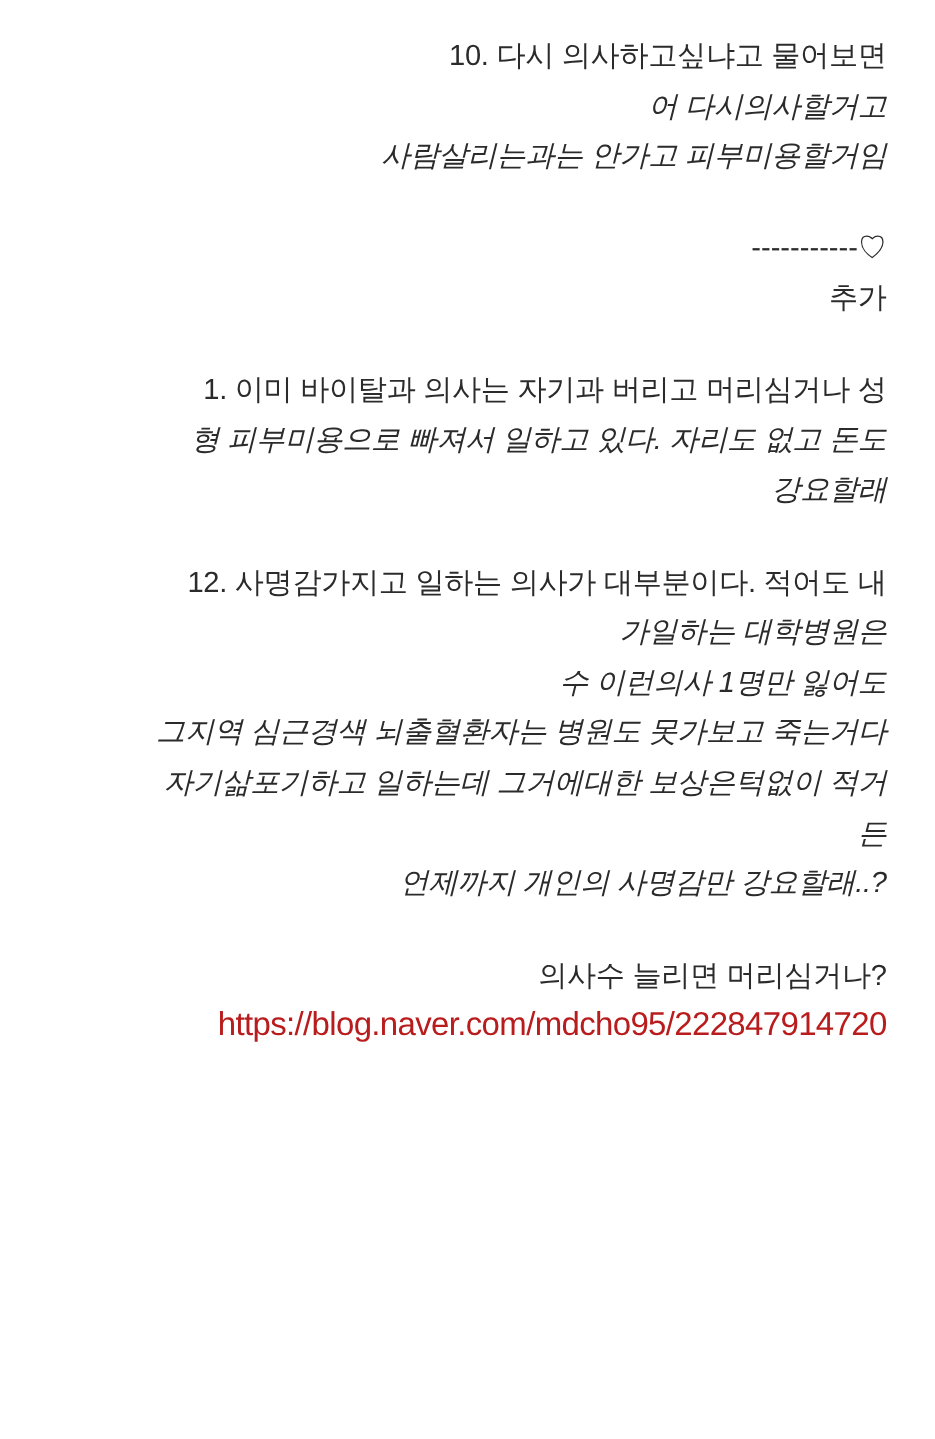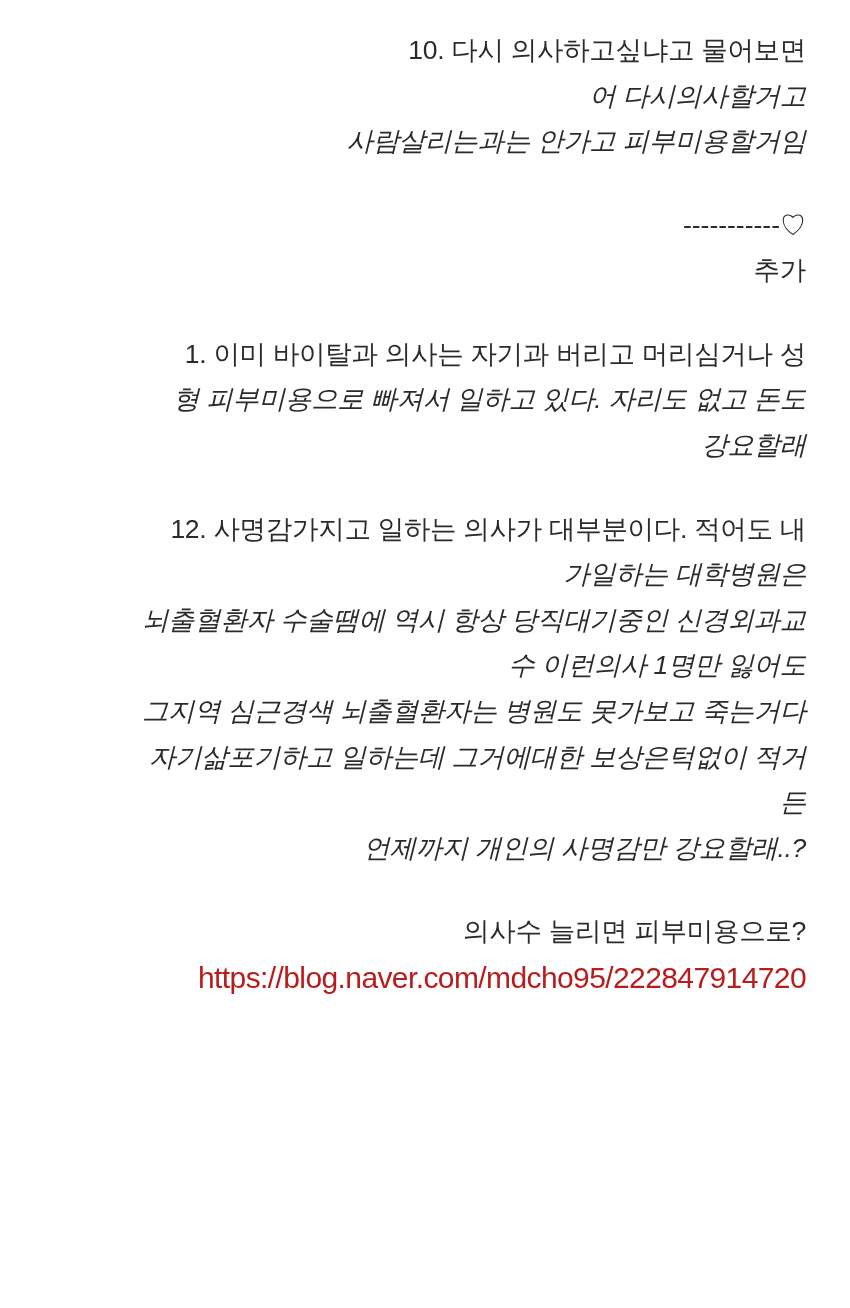"뇌출혈환자 수술땜에 역시 항상 당직대기중인" p.para { html: <p>뇌출혈환자 수술땜에 역시 항상 당직대기중인 신경외과교</p> -> none }
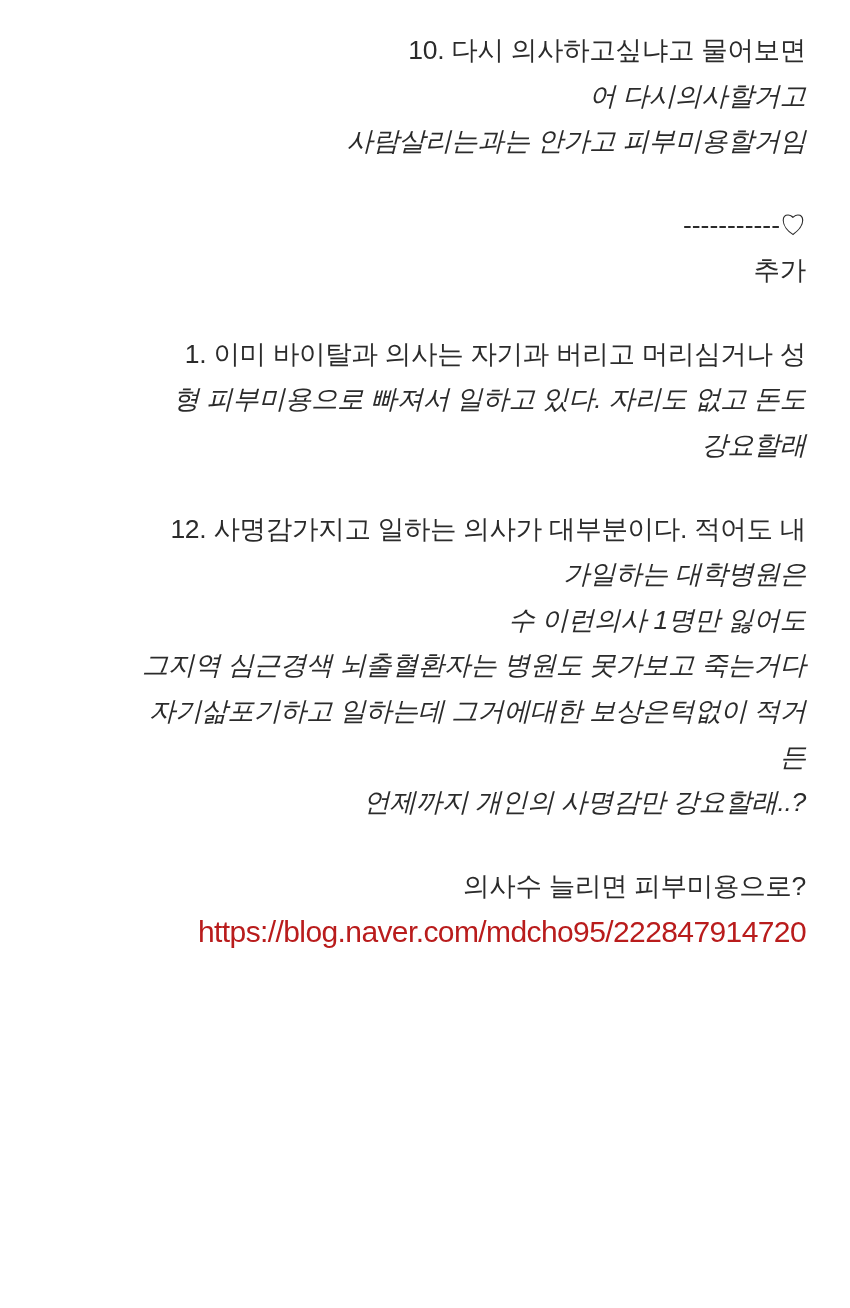"의사수 늘리면 피부미용으로?" p.para { text: 피부미용으로 -> 머리심거나 }
